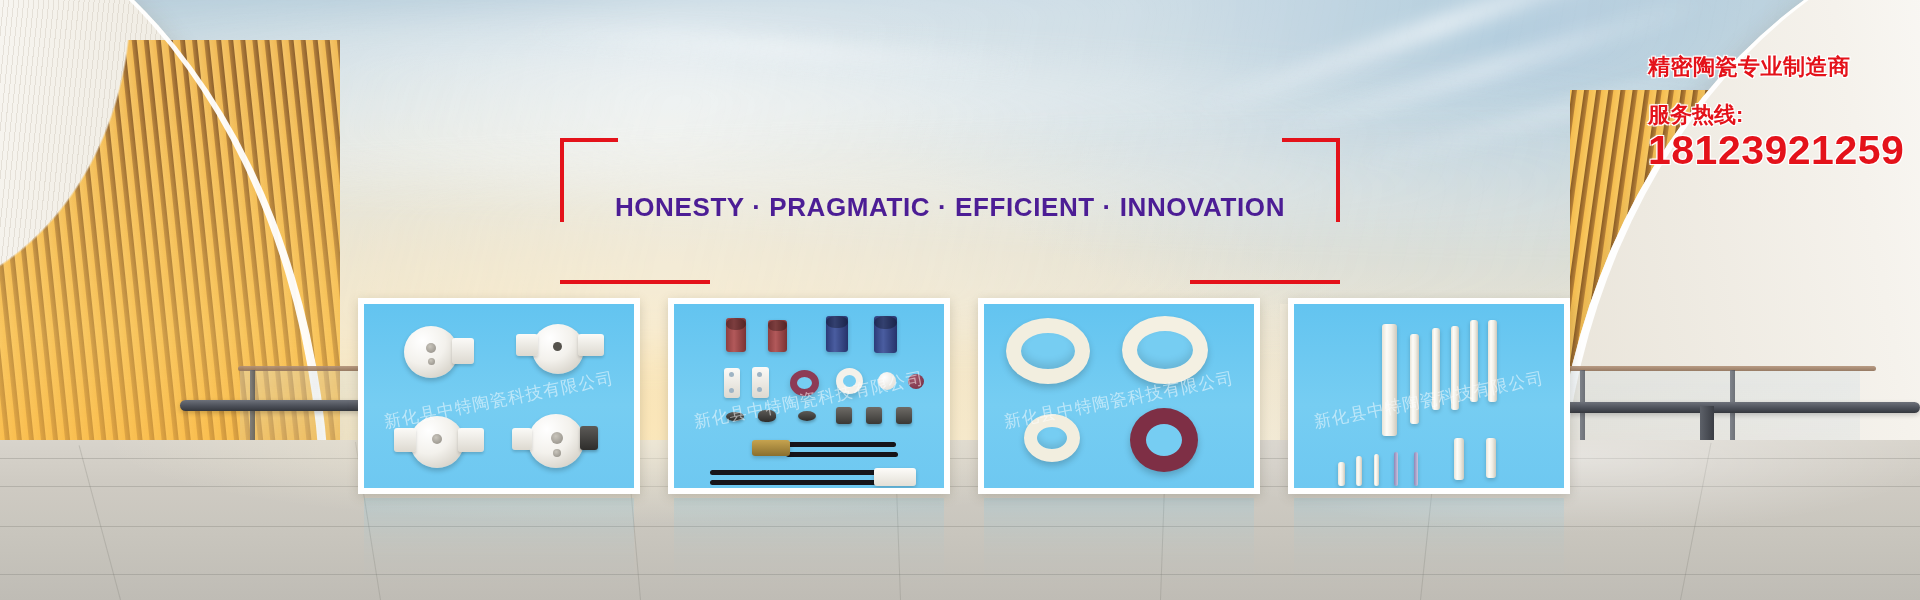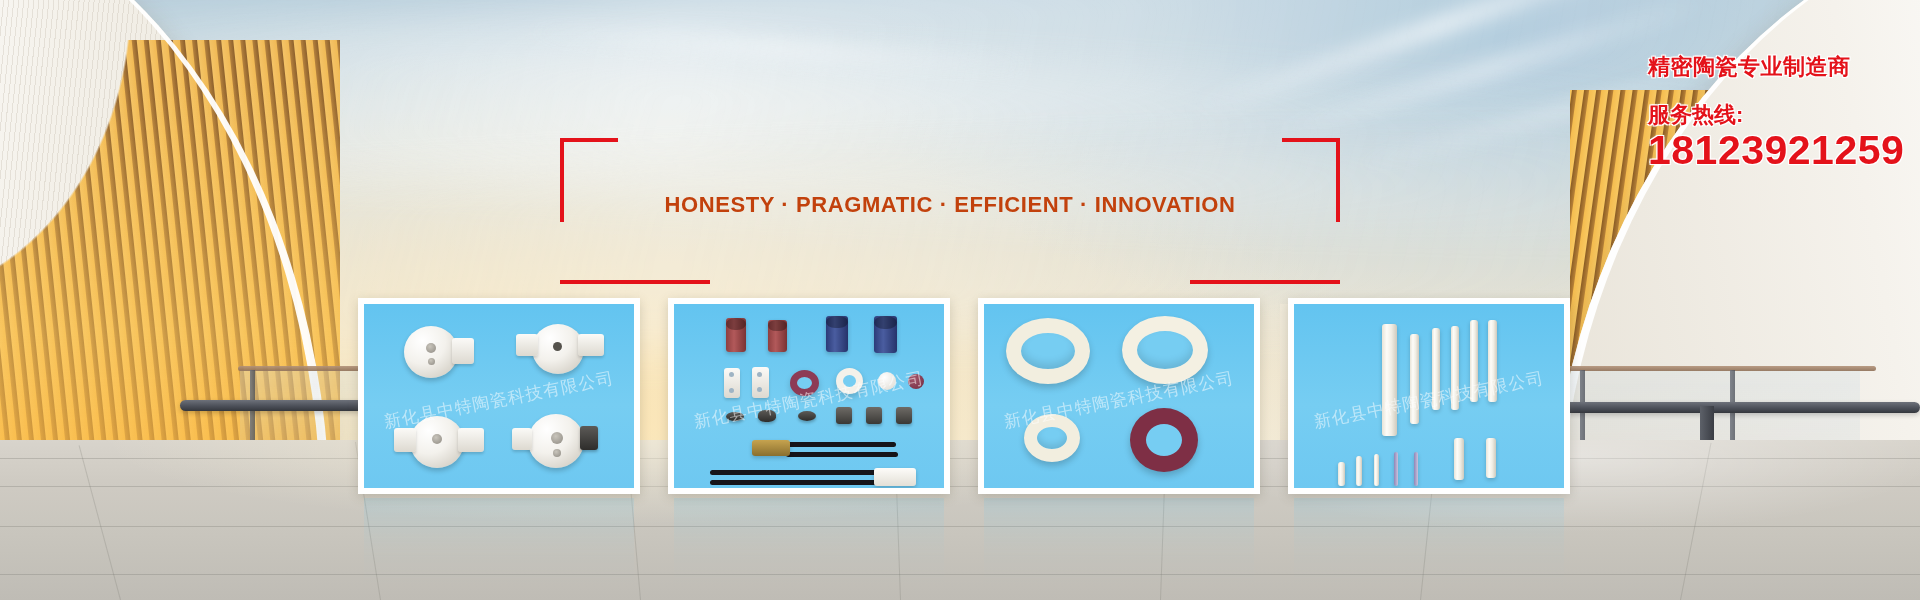"HONESTY · PRAGMATIC · EFFICIENT" .slogan-en { color: #c2410c -> #4c1d95; font-size: 22px -> 26px }
